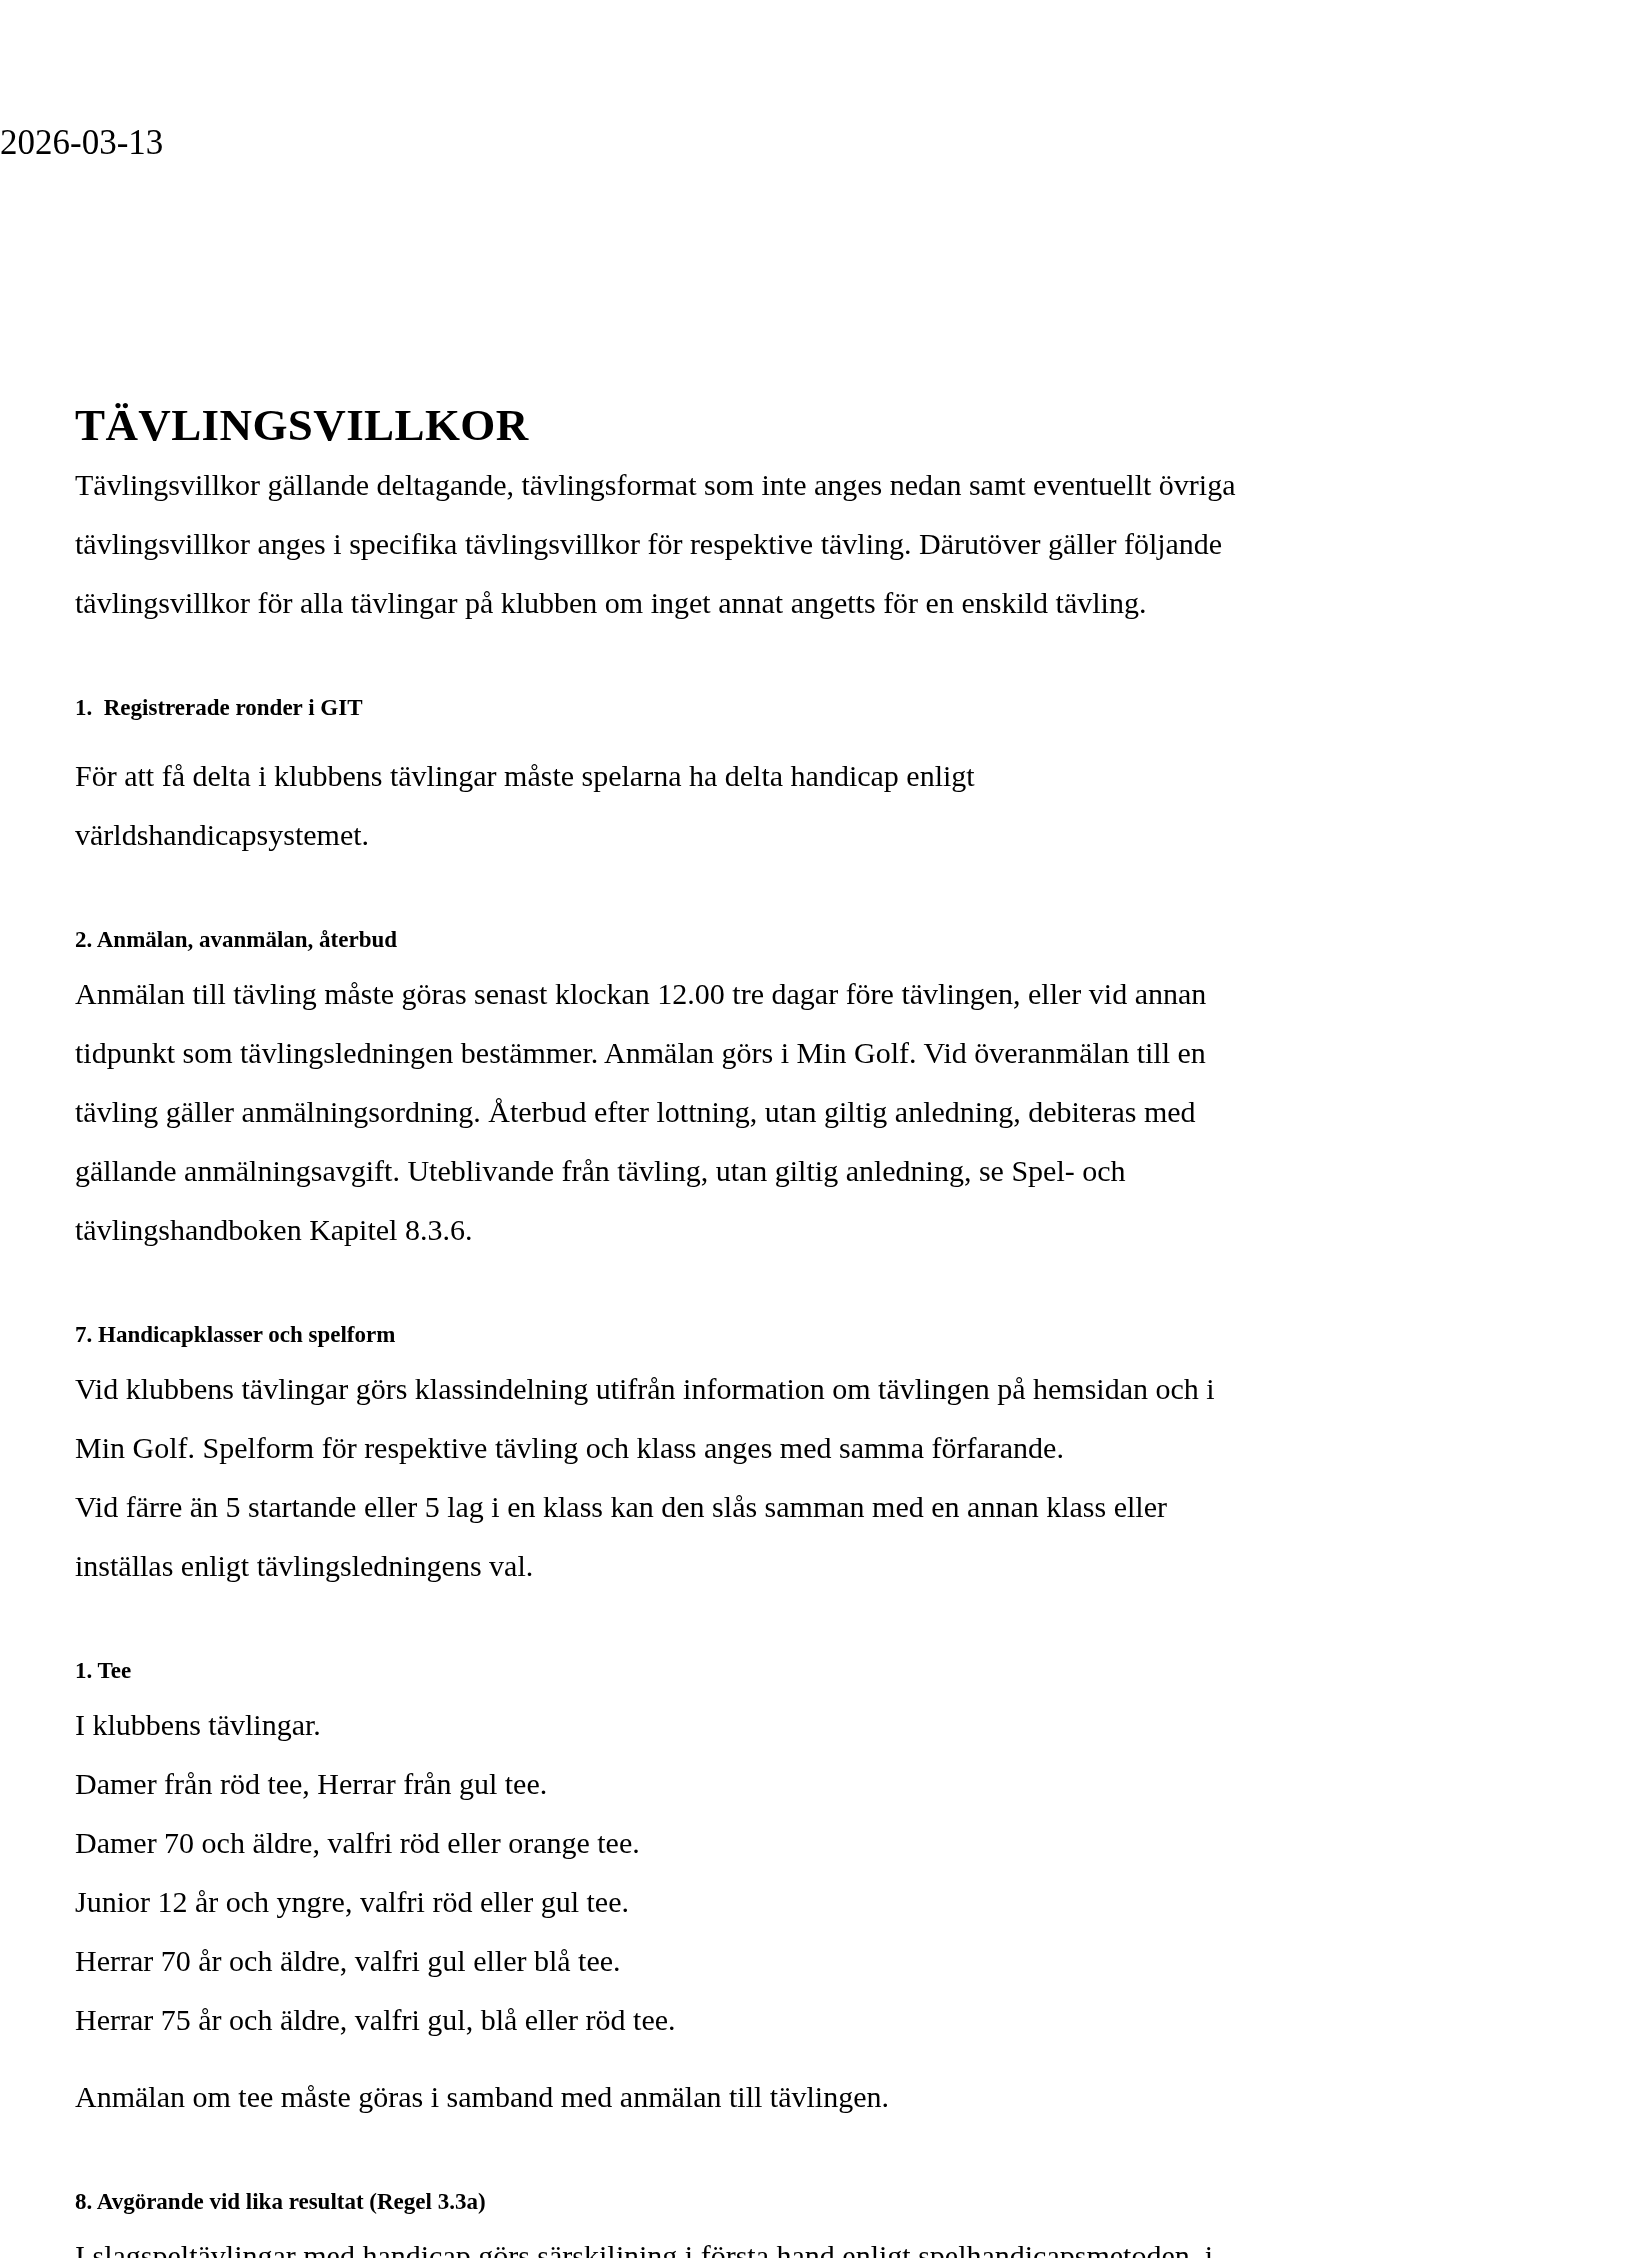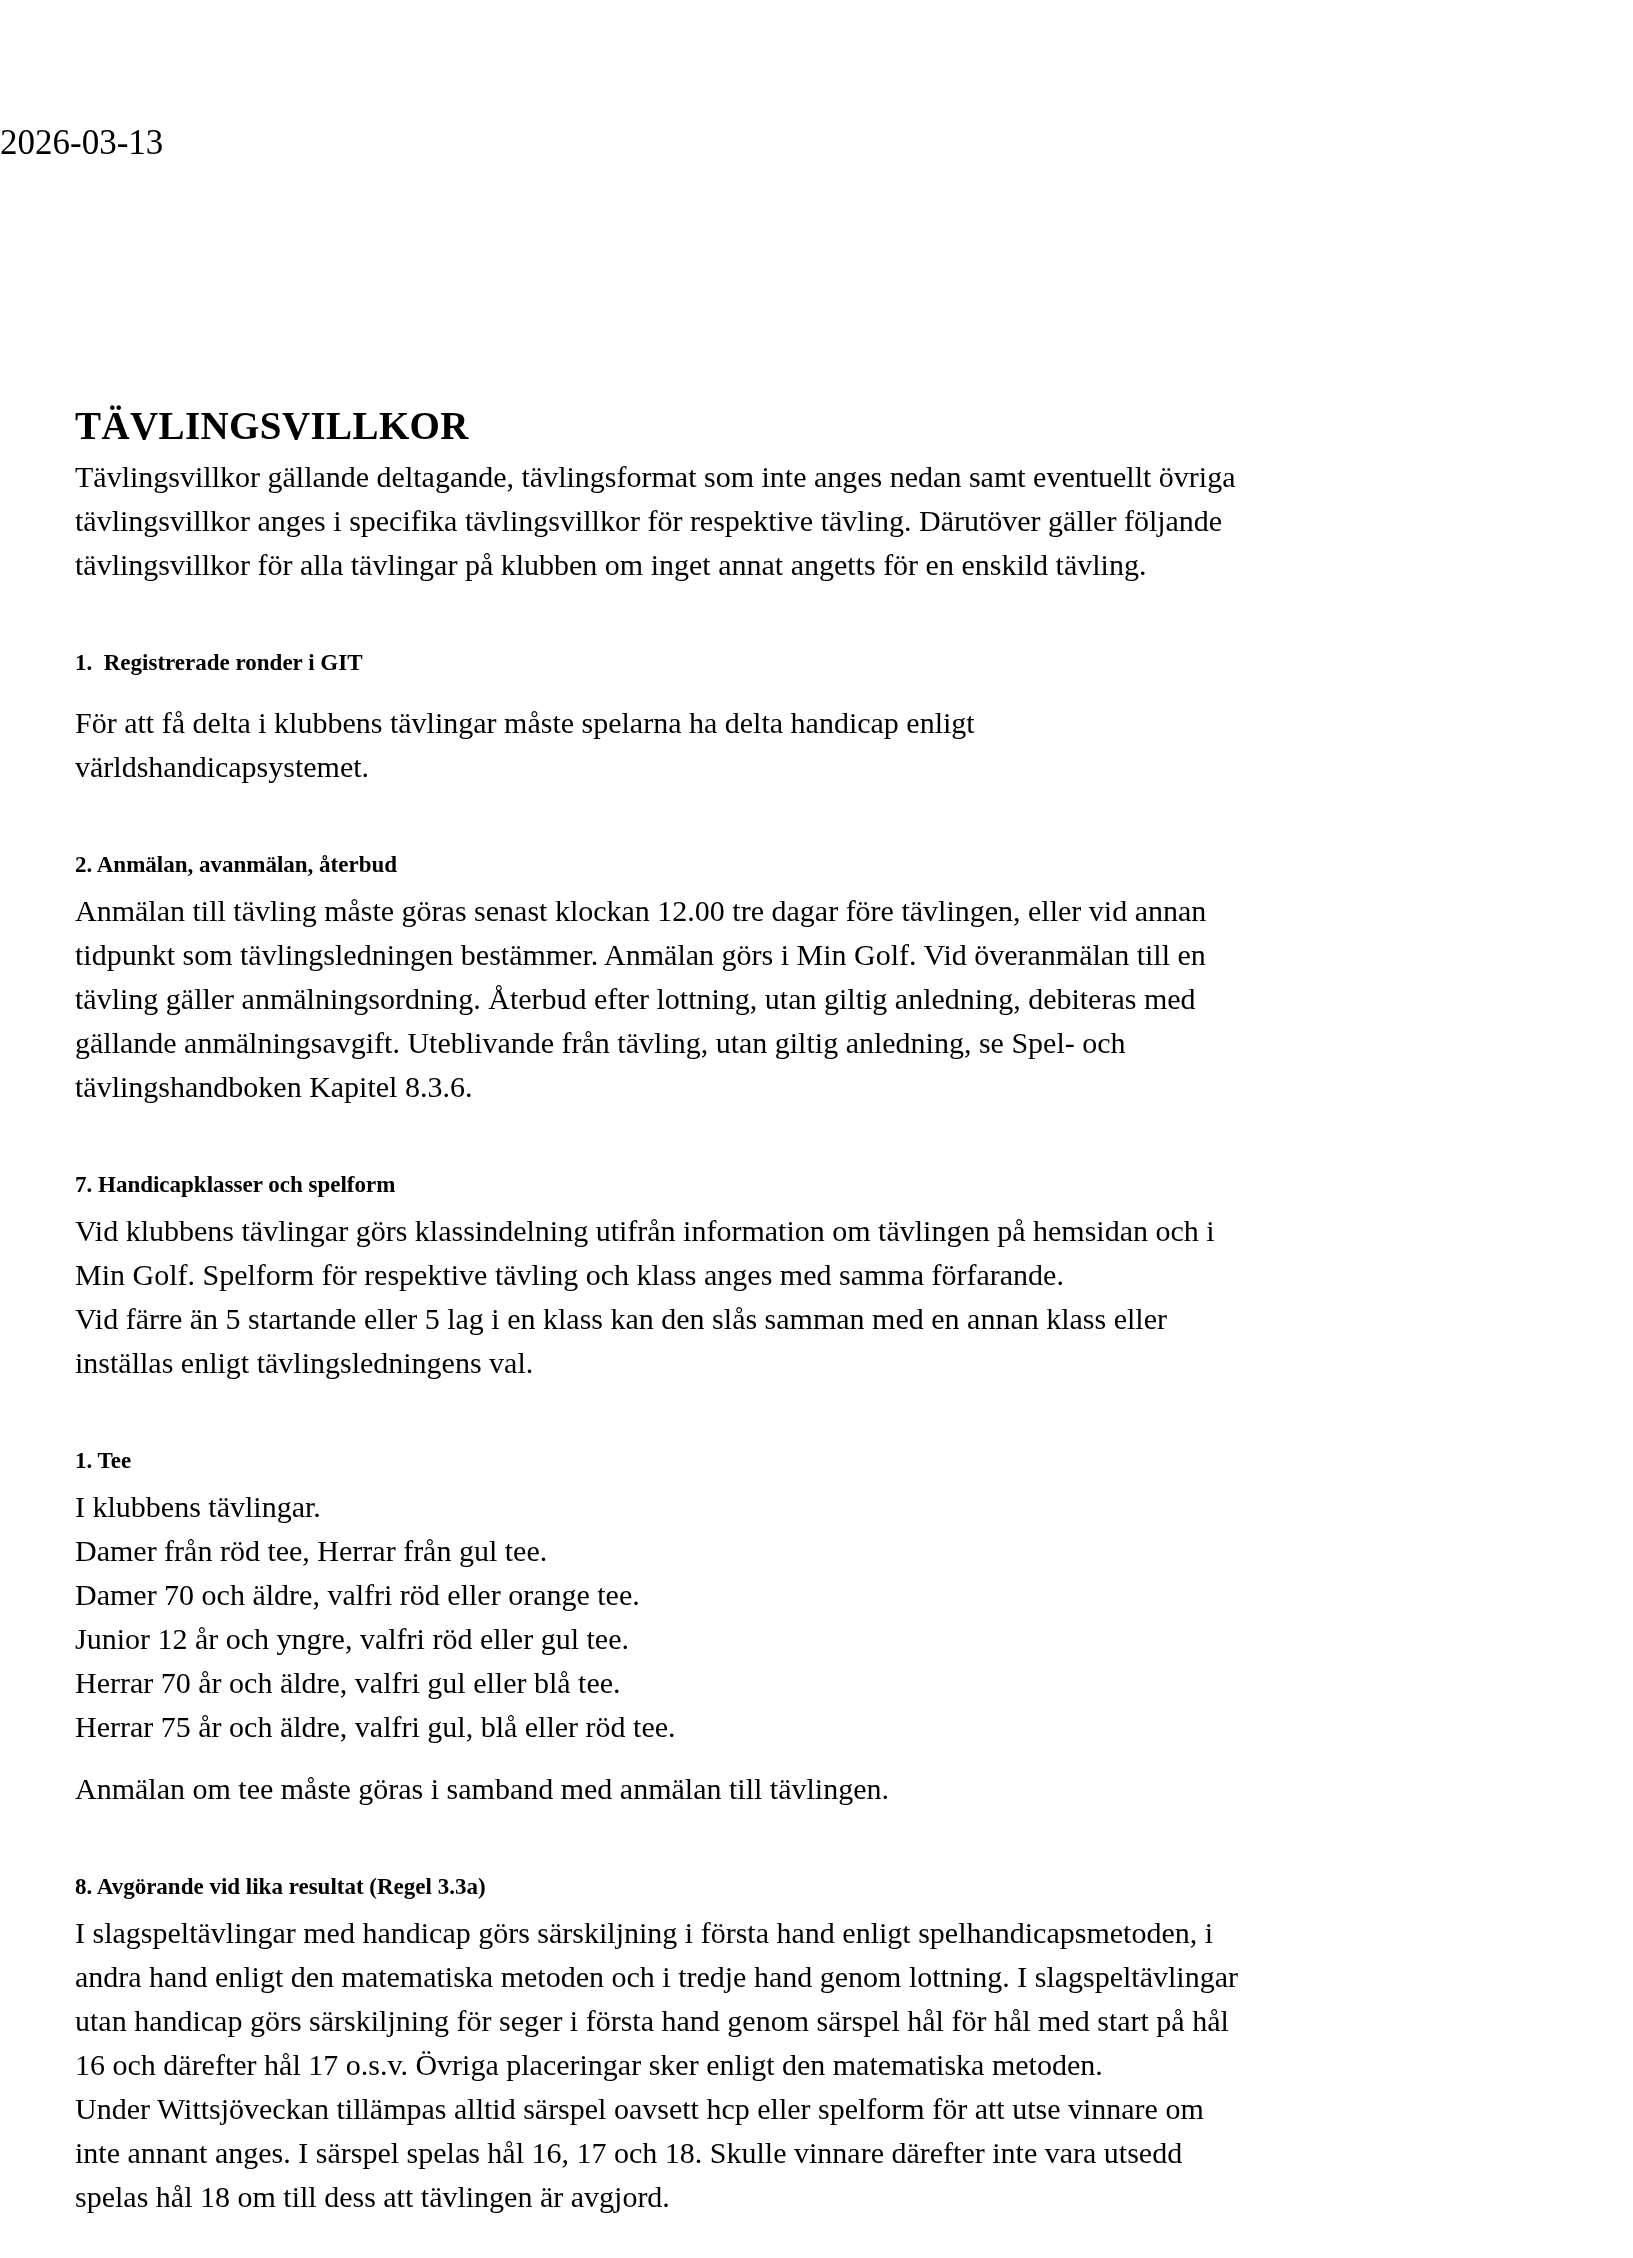"TÄVLINGSVILLKOR" .doc-title { font-size: 39px -> 45px }
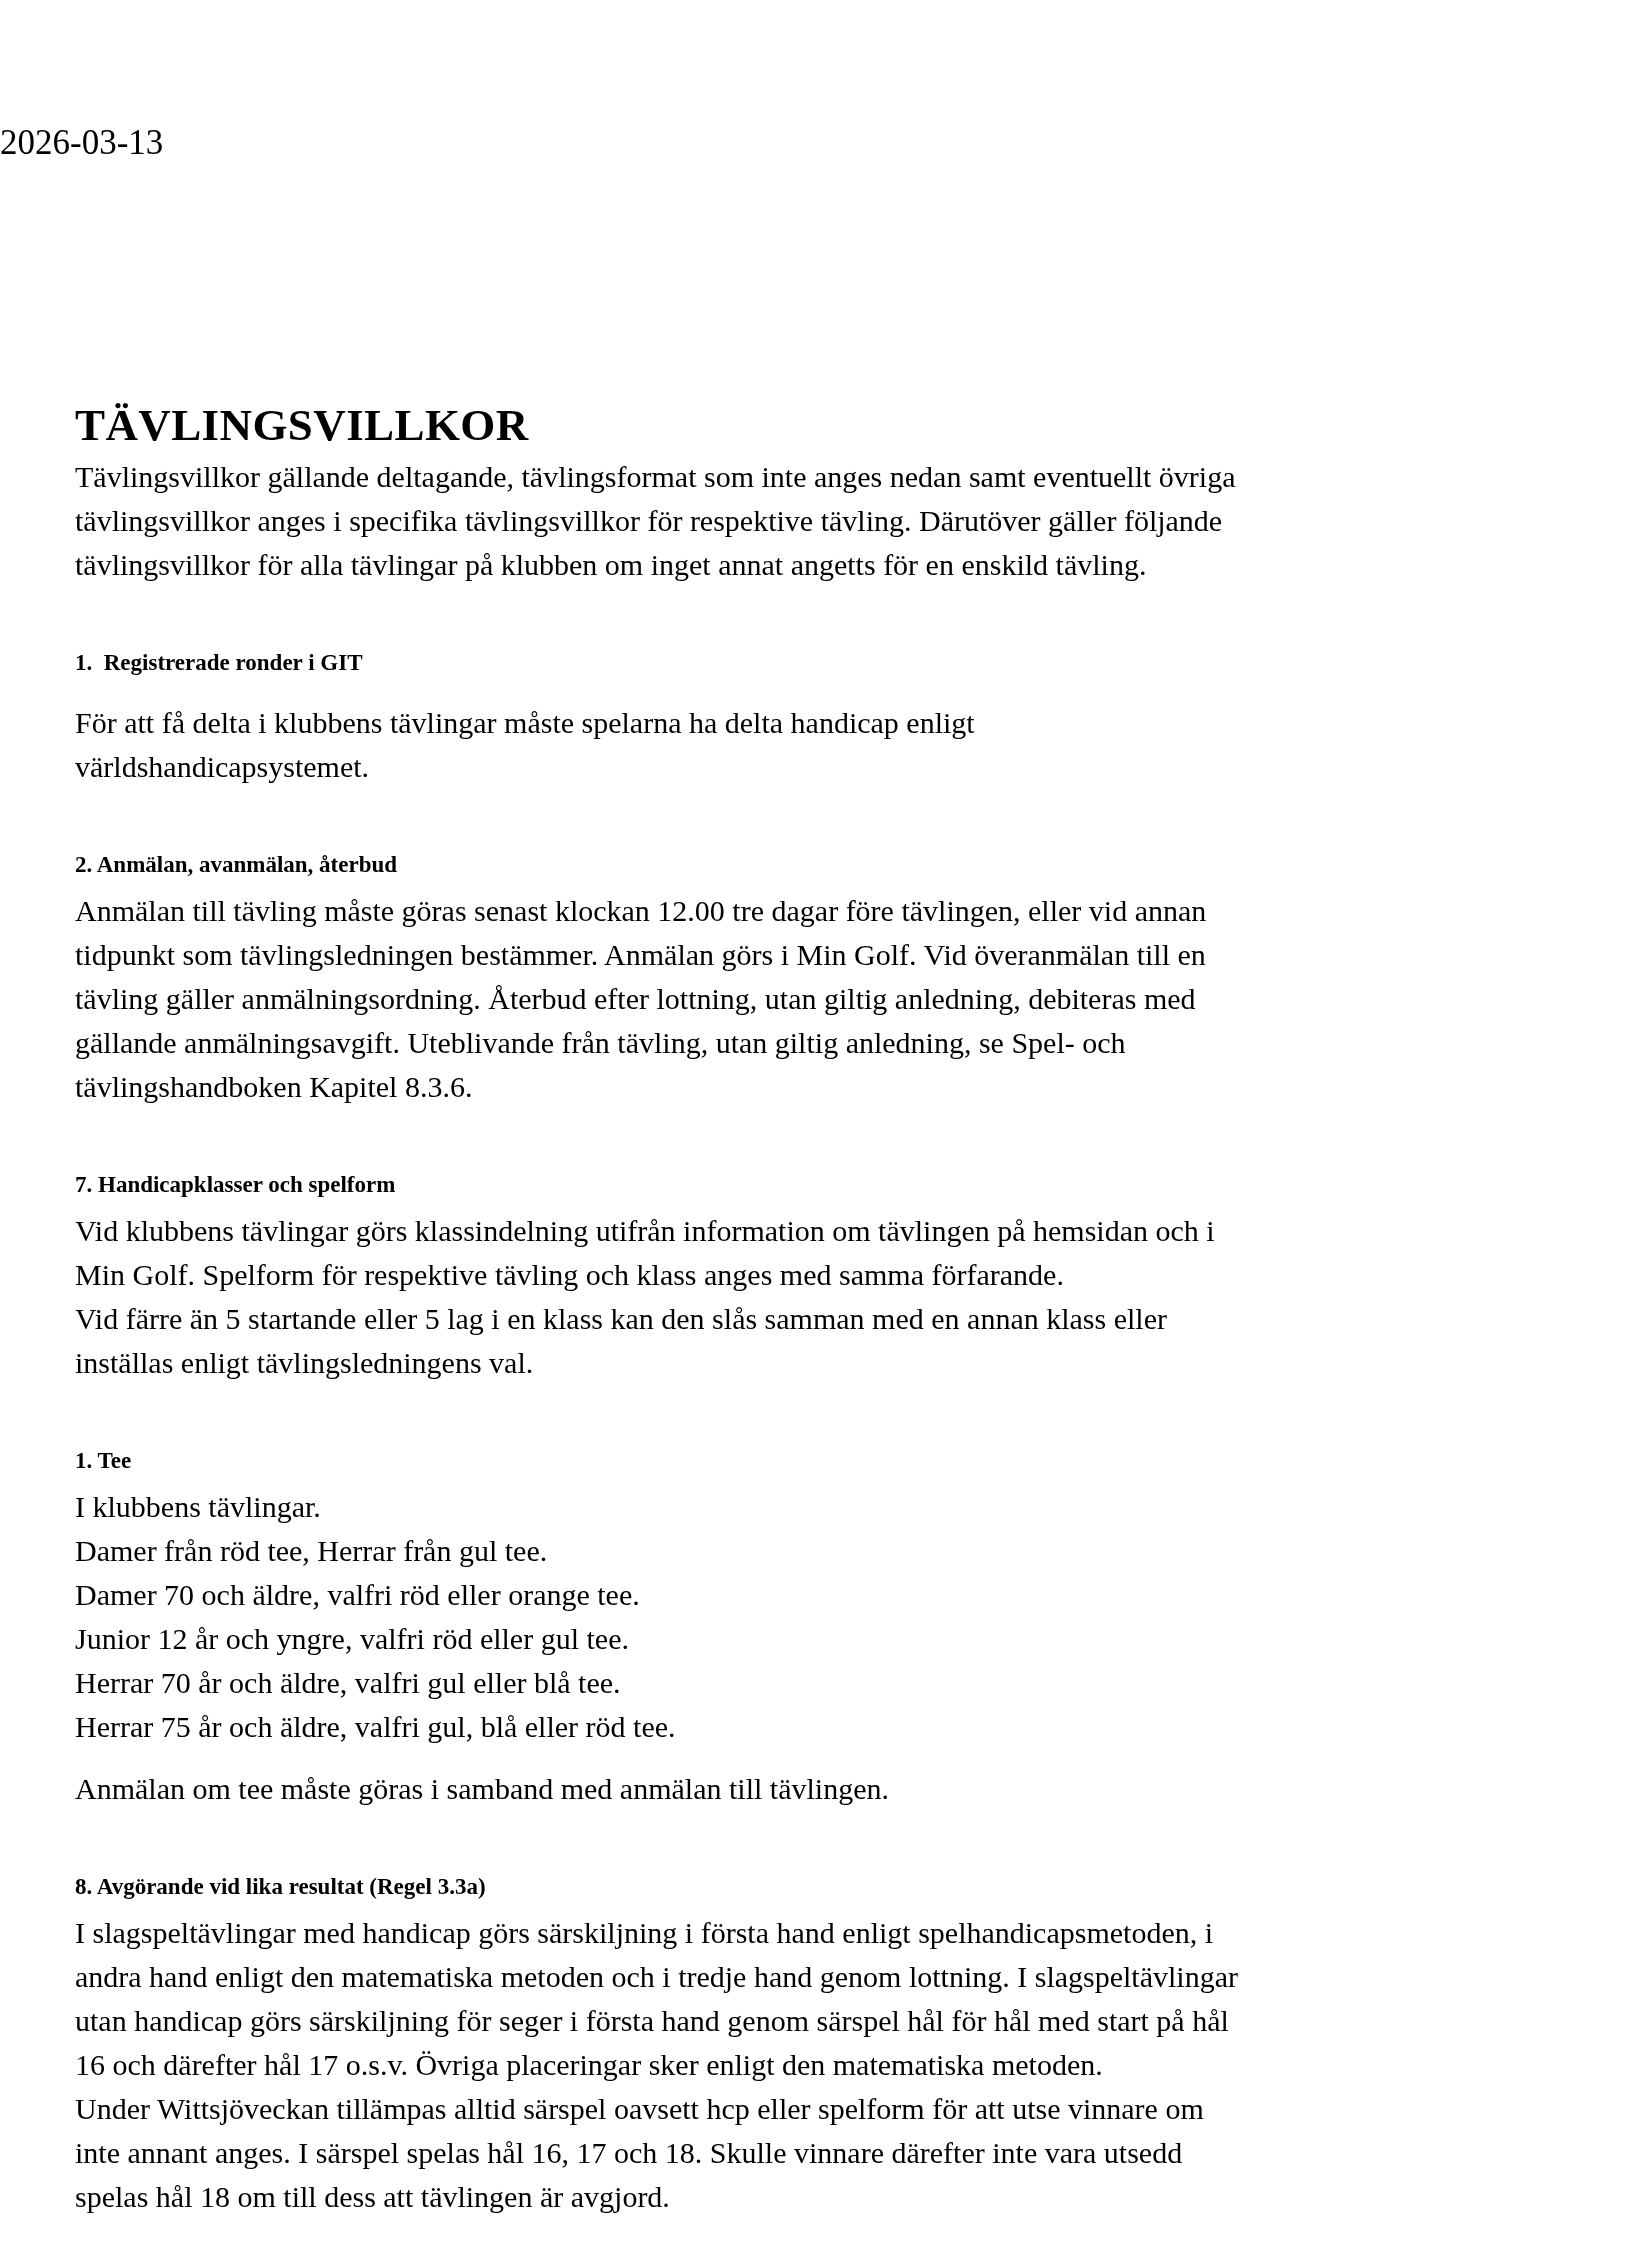"Tävlingsvillkor gällande deltagande," .body-par { line-height: 44px -> 59px }
